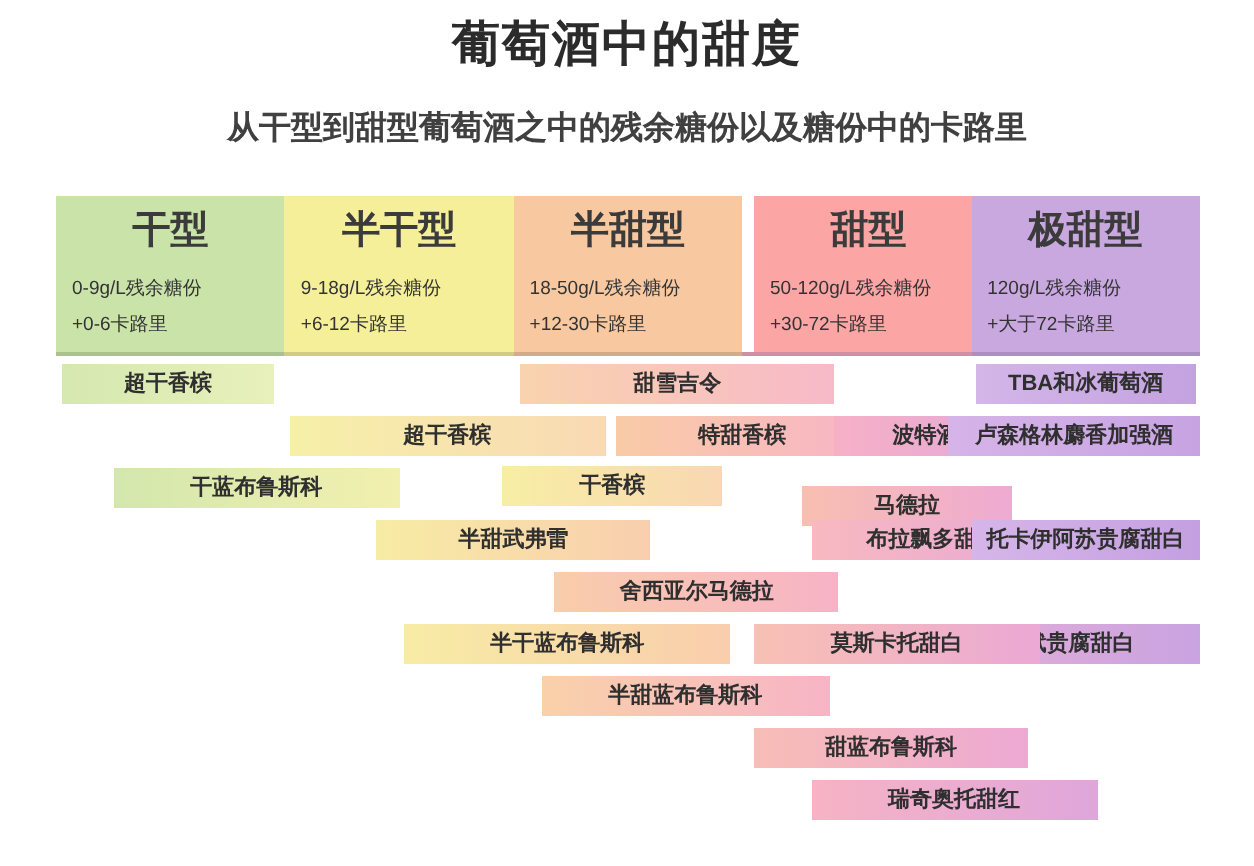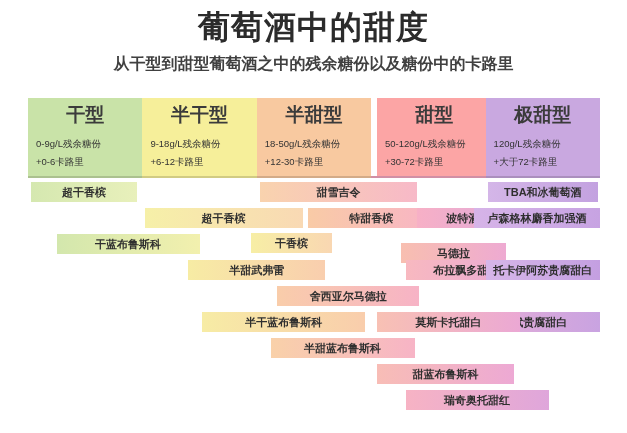"葡萄酒中的甜度" .title { font-size: 32px -> 24px }
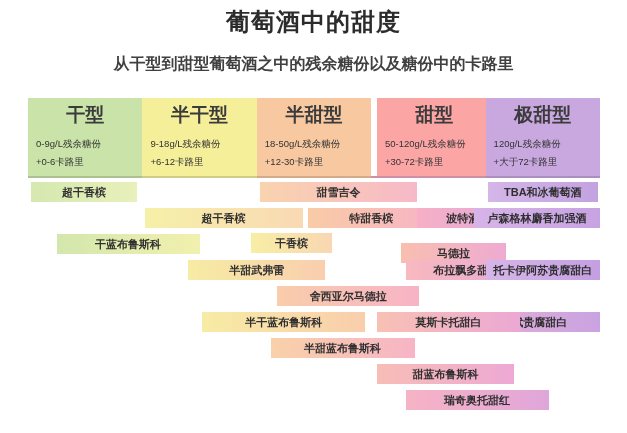"干香槟" div.bar { width: 81px -> 110px }
